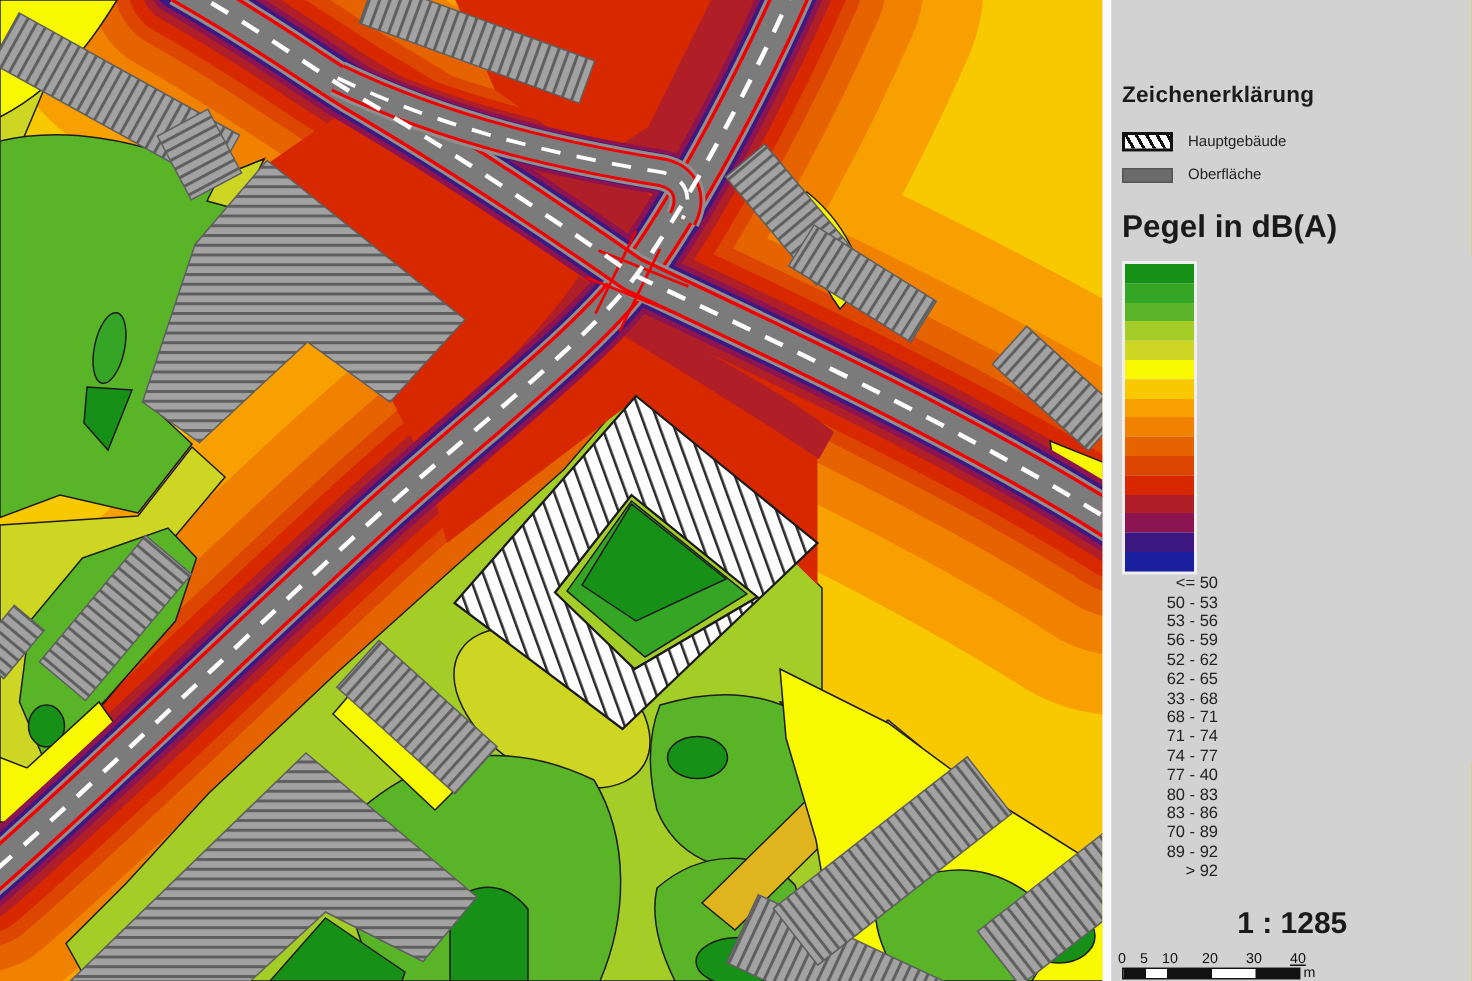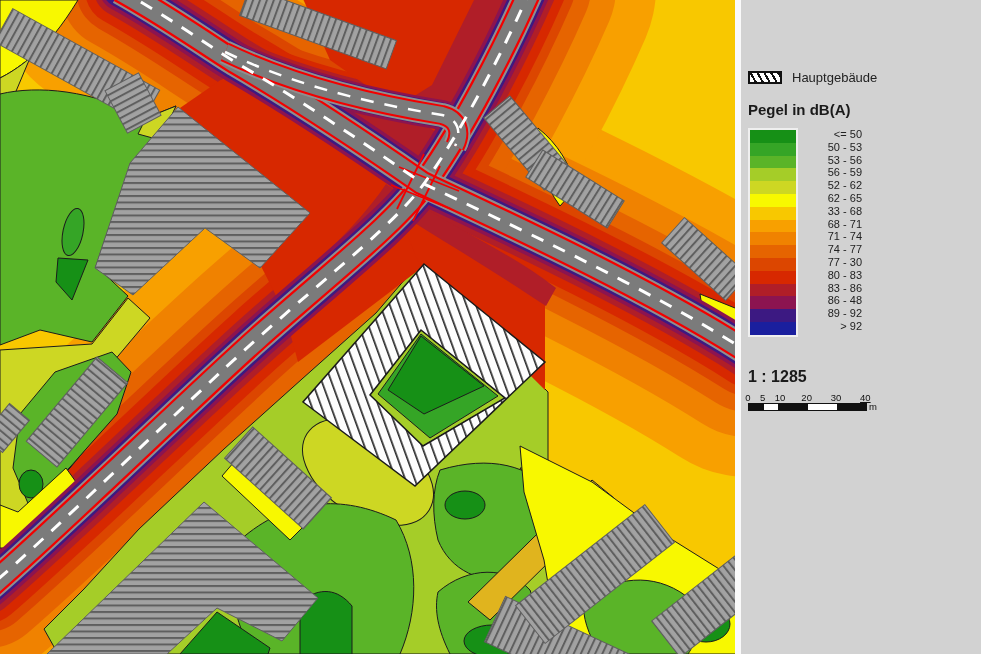"Zeichenerklärung" div.legend-title { html: none -> <div>Zeichenerklärung</div> }
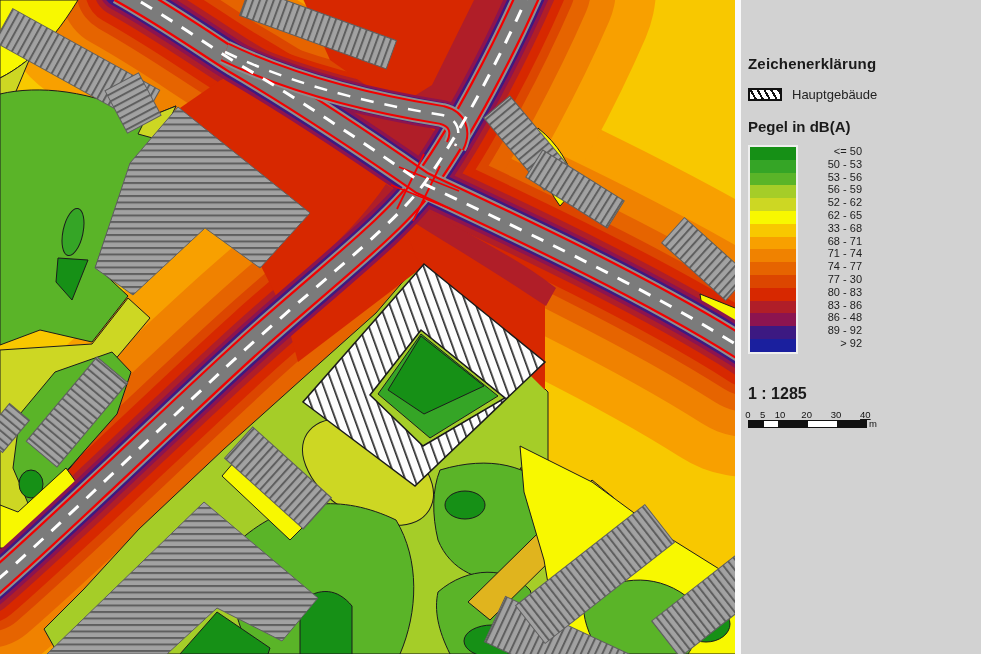"Hauptgebäude" .legend-label { font-size: 13px -> 10px }
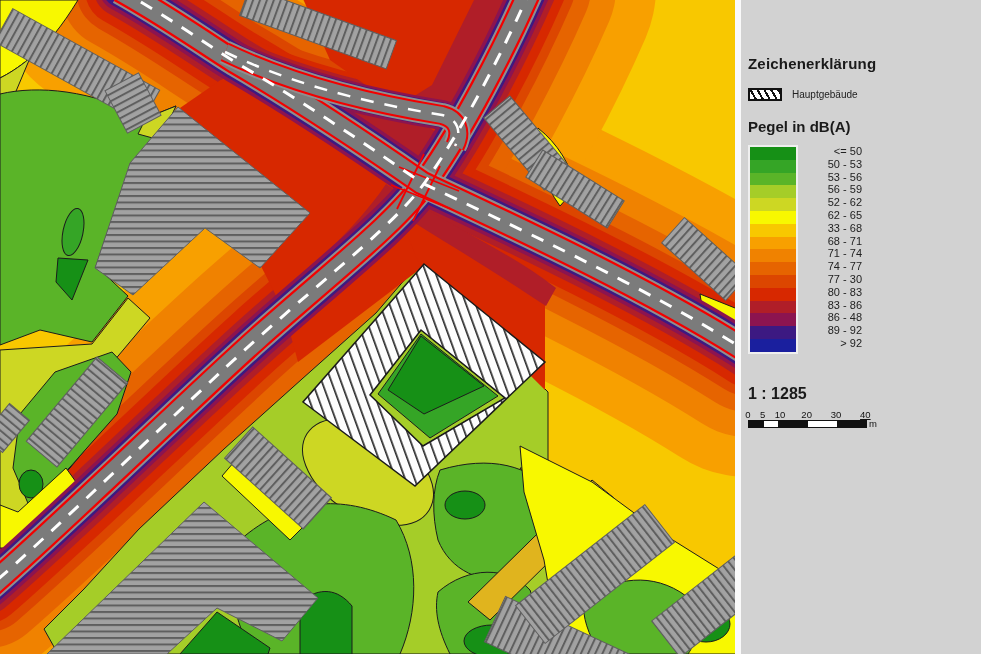"Oberfläche" div.legend-item { html: none -> <div> <span></span> <span>Oberfläche</span> </div> }
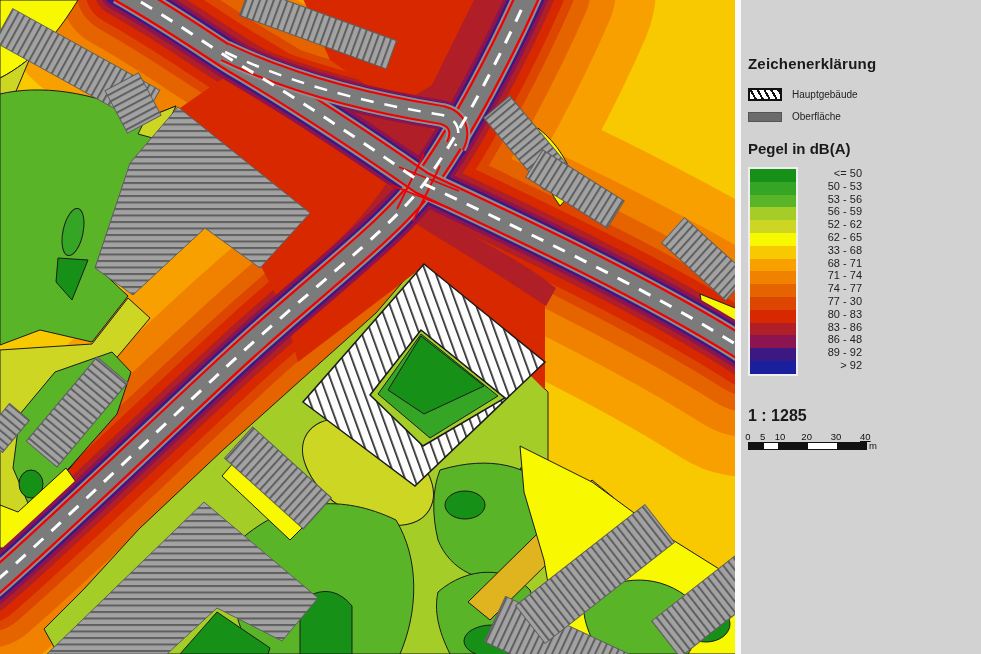"Pegel in dB(A)" .levels-title { font-size: 15px -> 21px }
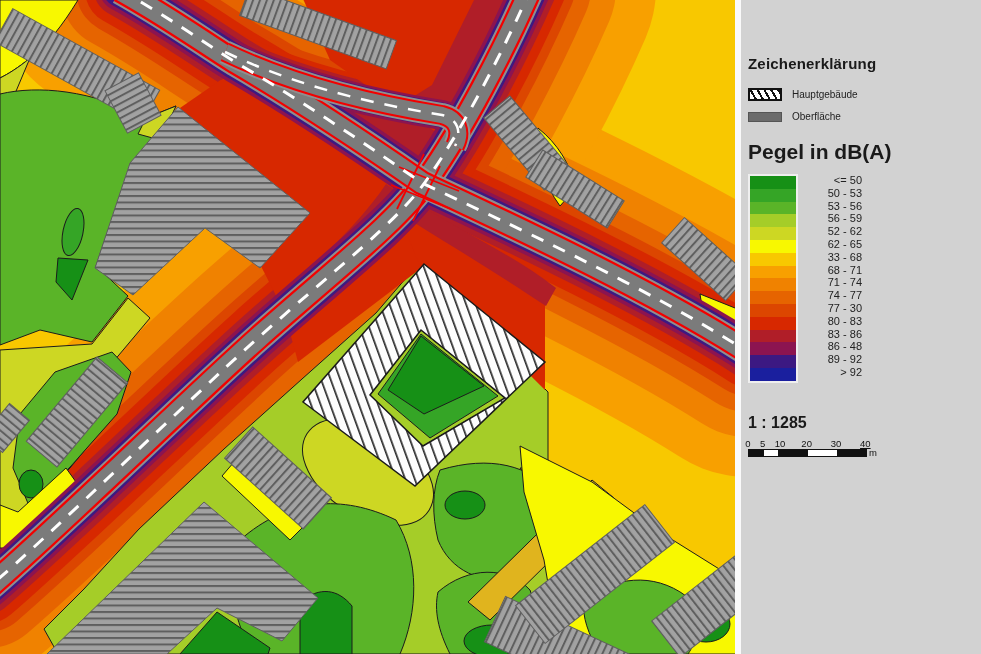"<= 50" .levels { flex-direction: none -> column }
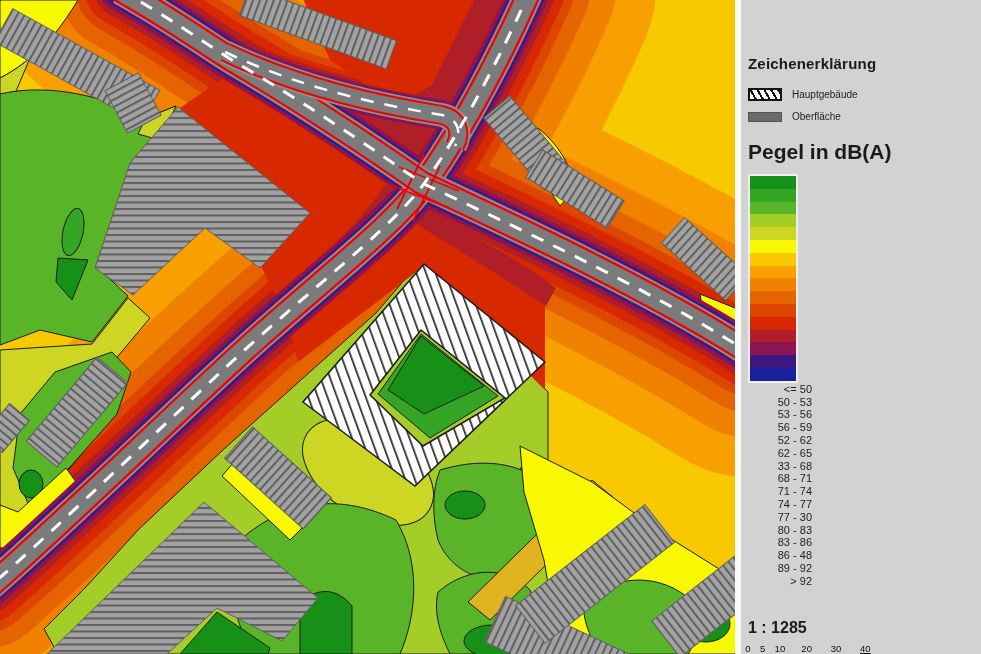"77 - 30" div.lv-label { text: 30 -> 40 }
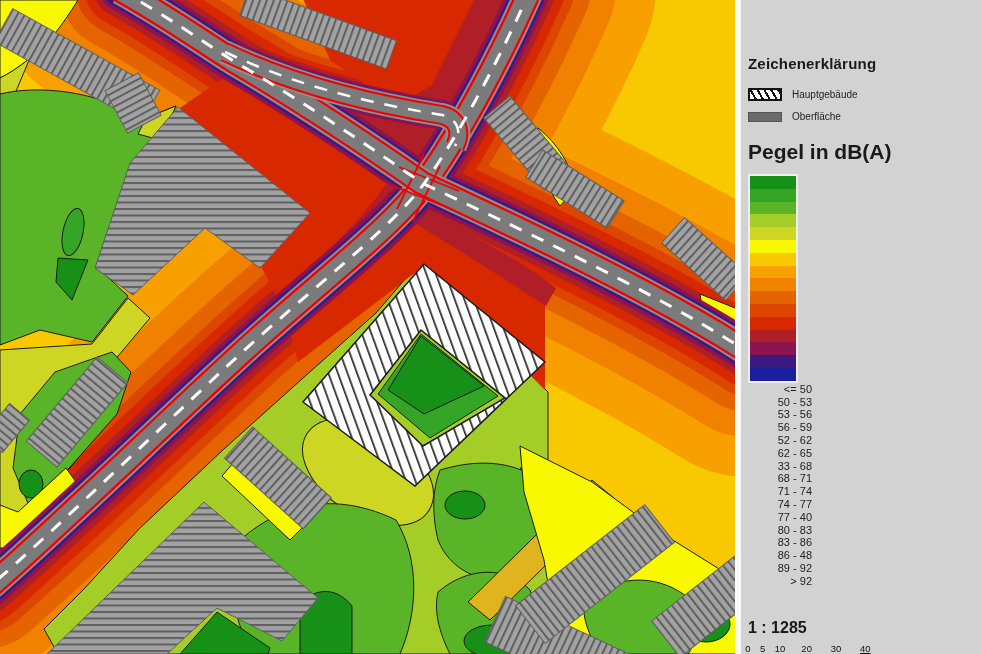"86 - 48" div.lv-label { text: 86 - 48 -> 70 - 89 }
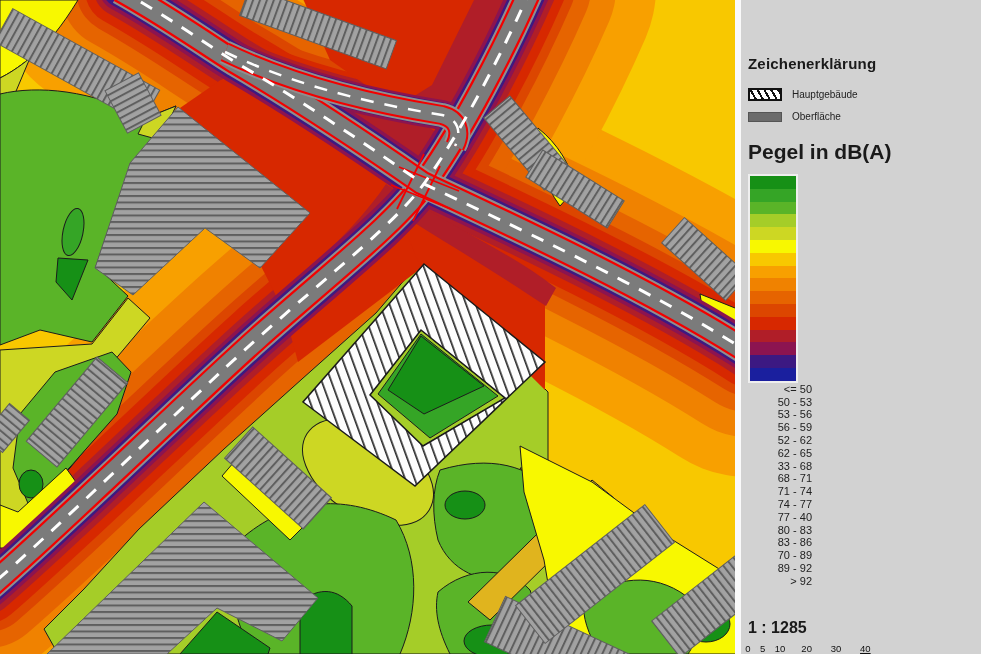"1 : 1285" .map-scale { font-size: 16px -> 20px; margin-top: 31px -> 17px; text-align: none -> center }
